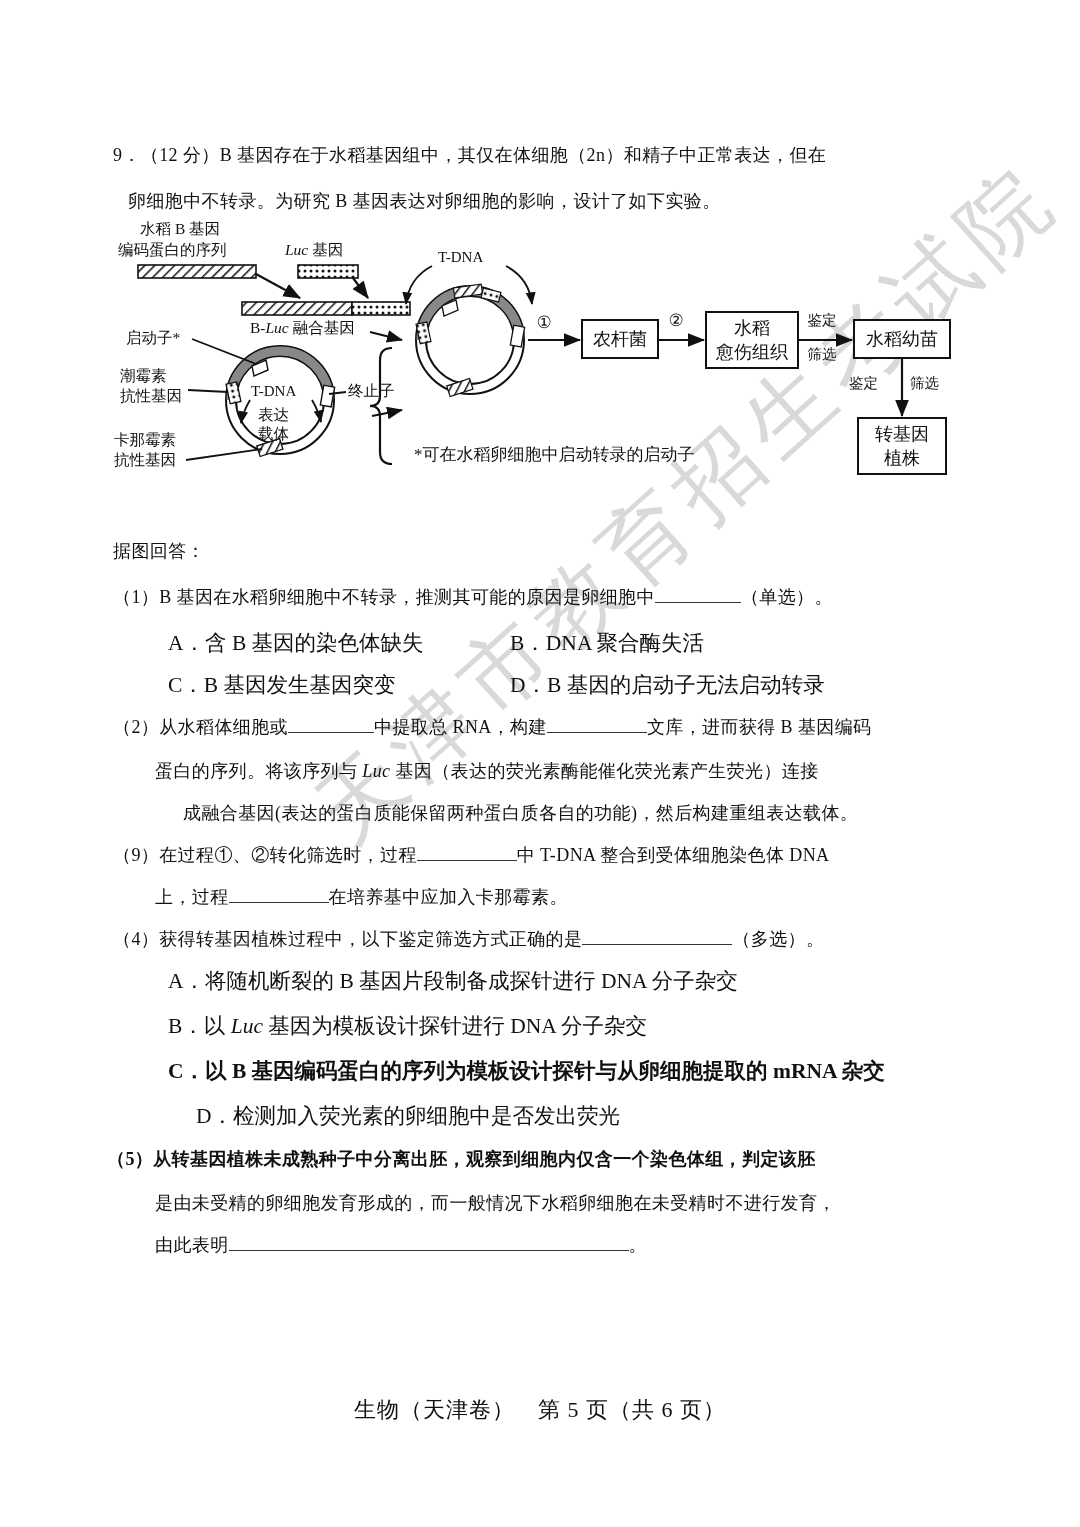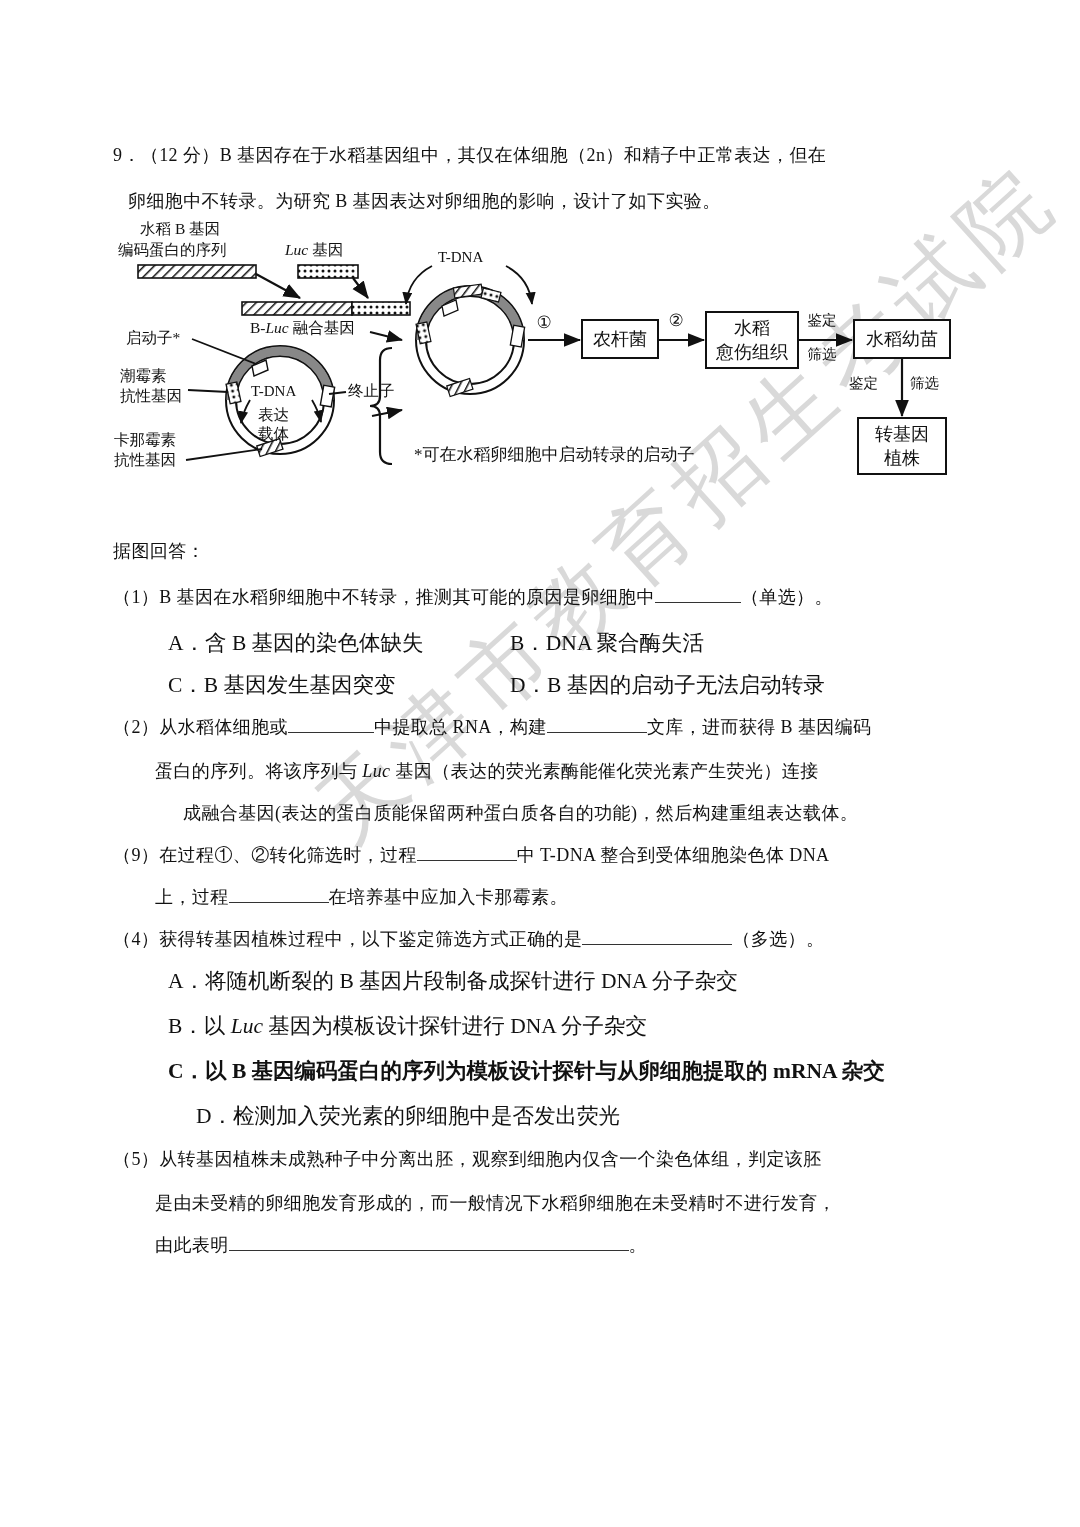"（5）从转基因植株未成熟种子中分离出胚，观察到细胞内仅含一个染色体组，判定该胚" div.para { font-weight: none -> bold; left: 113px -> 107px }
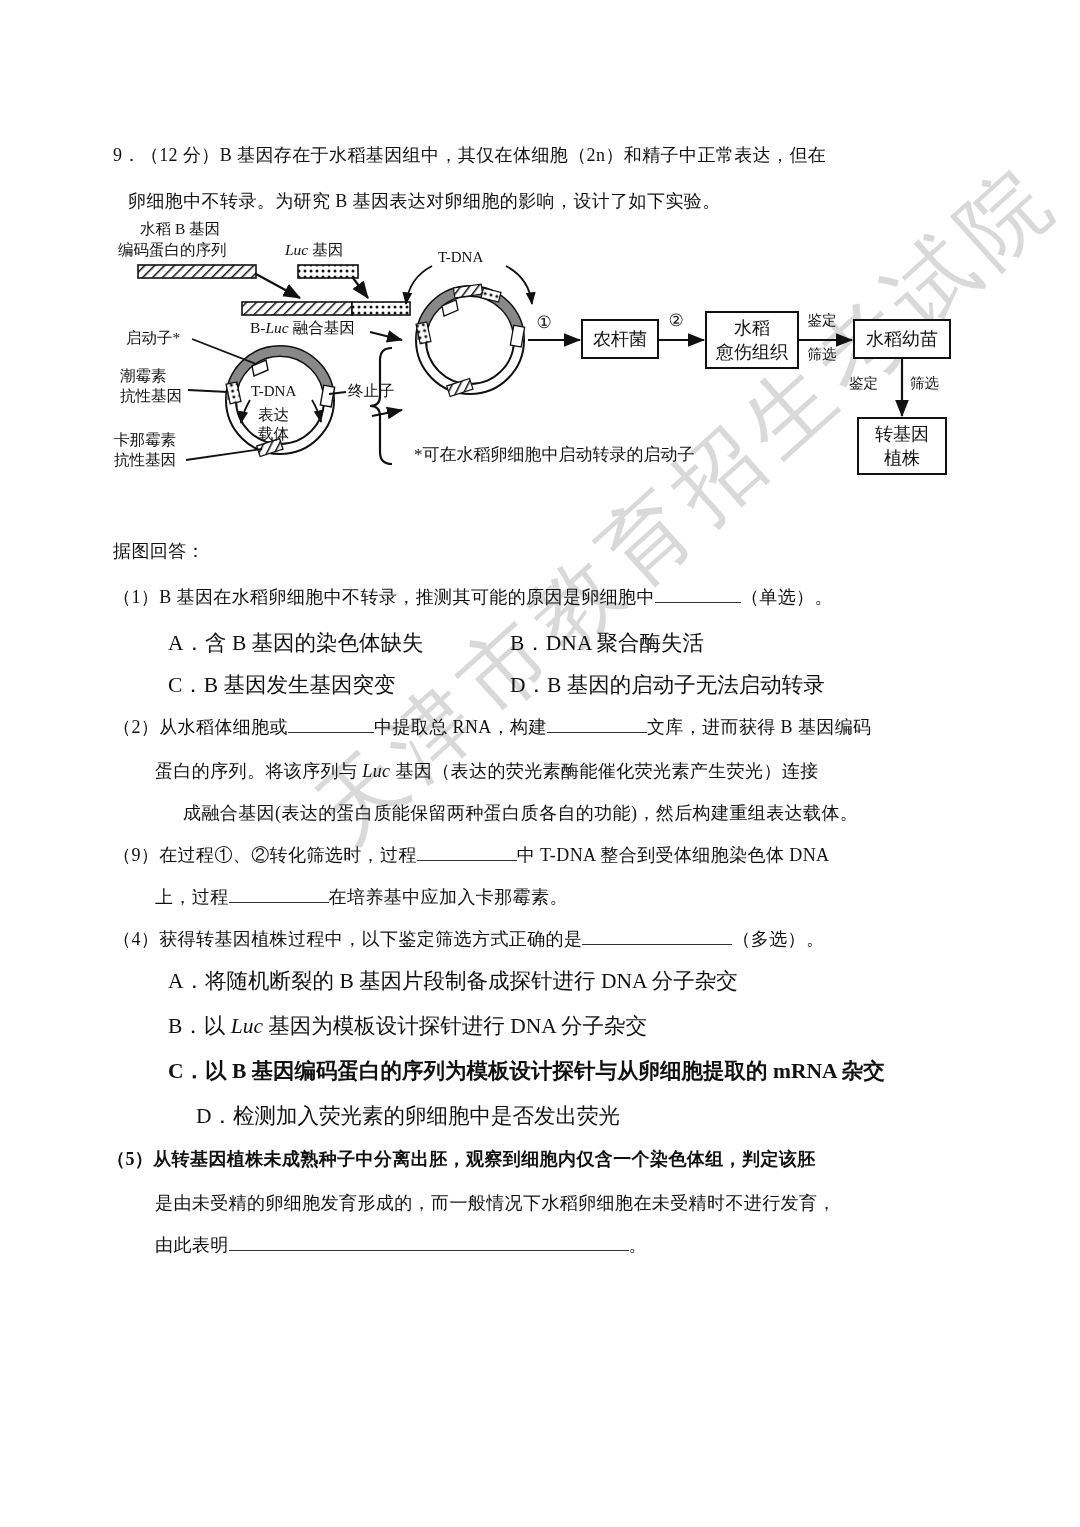"生物（天津卷） 第 5 页（共 6" div { html: none -> <div>生物（天津卷） 第 5 页（共 6 页）</div> }
